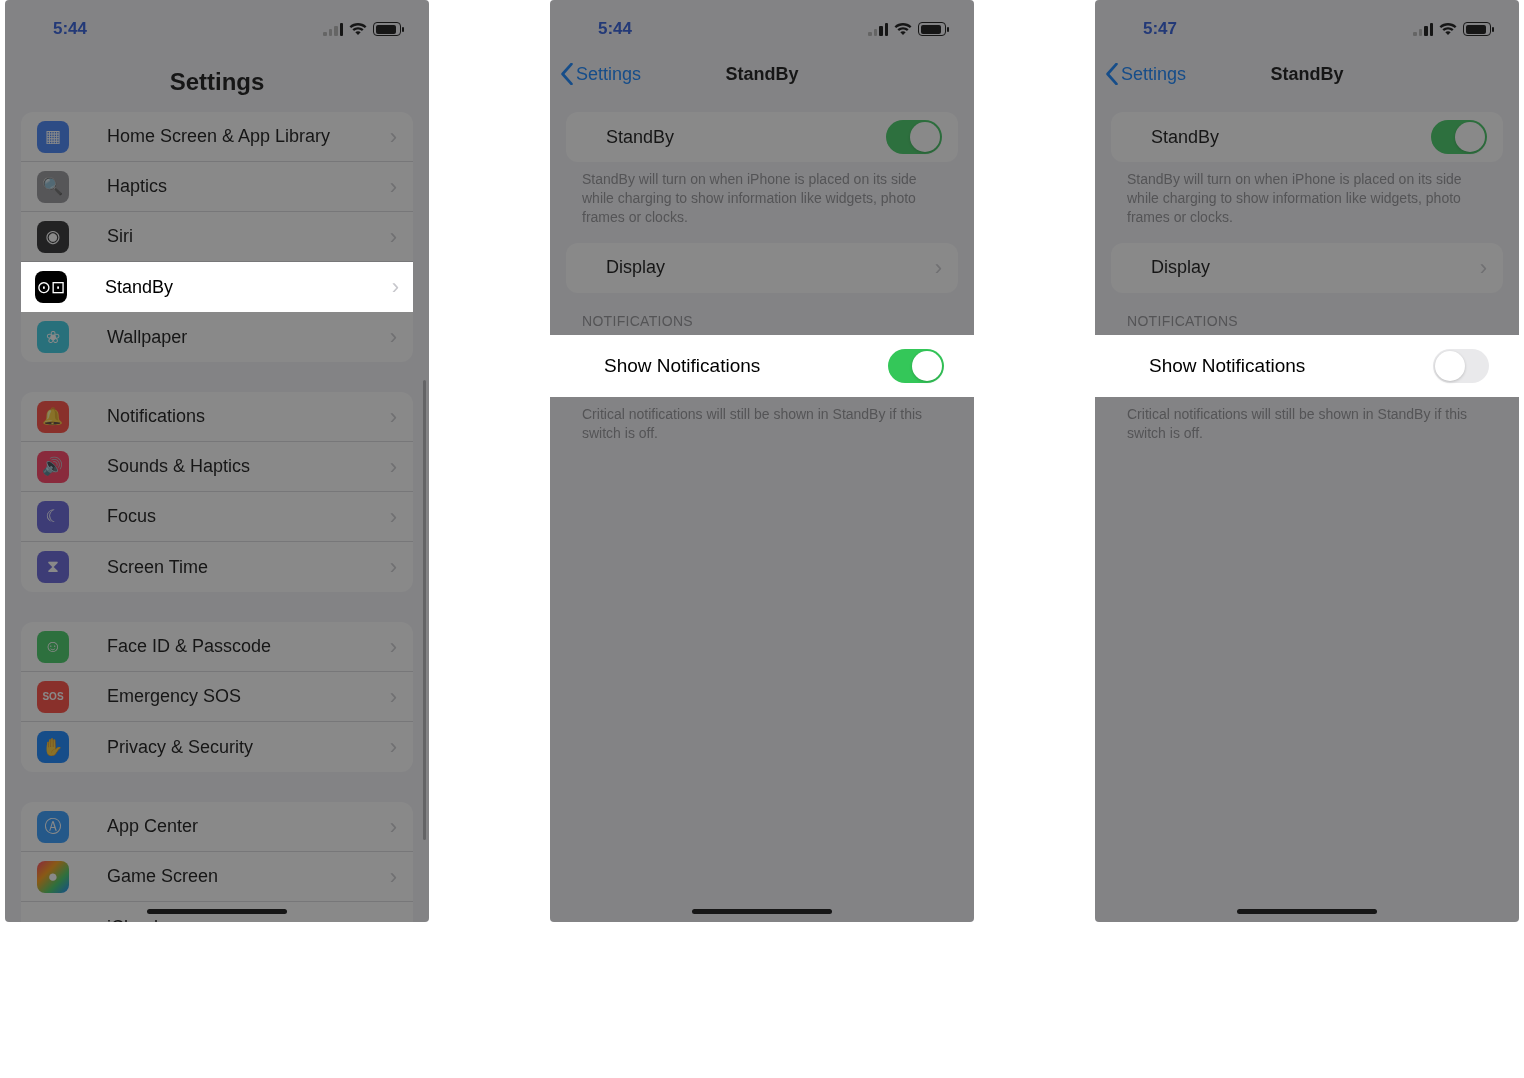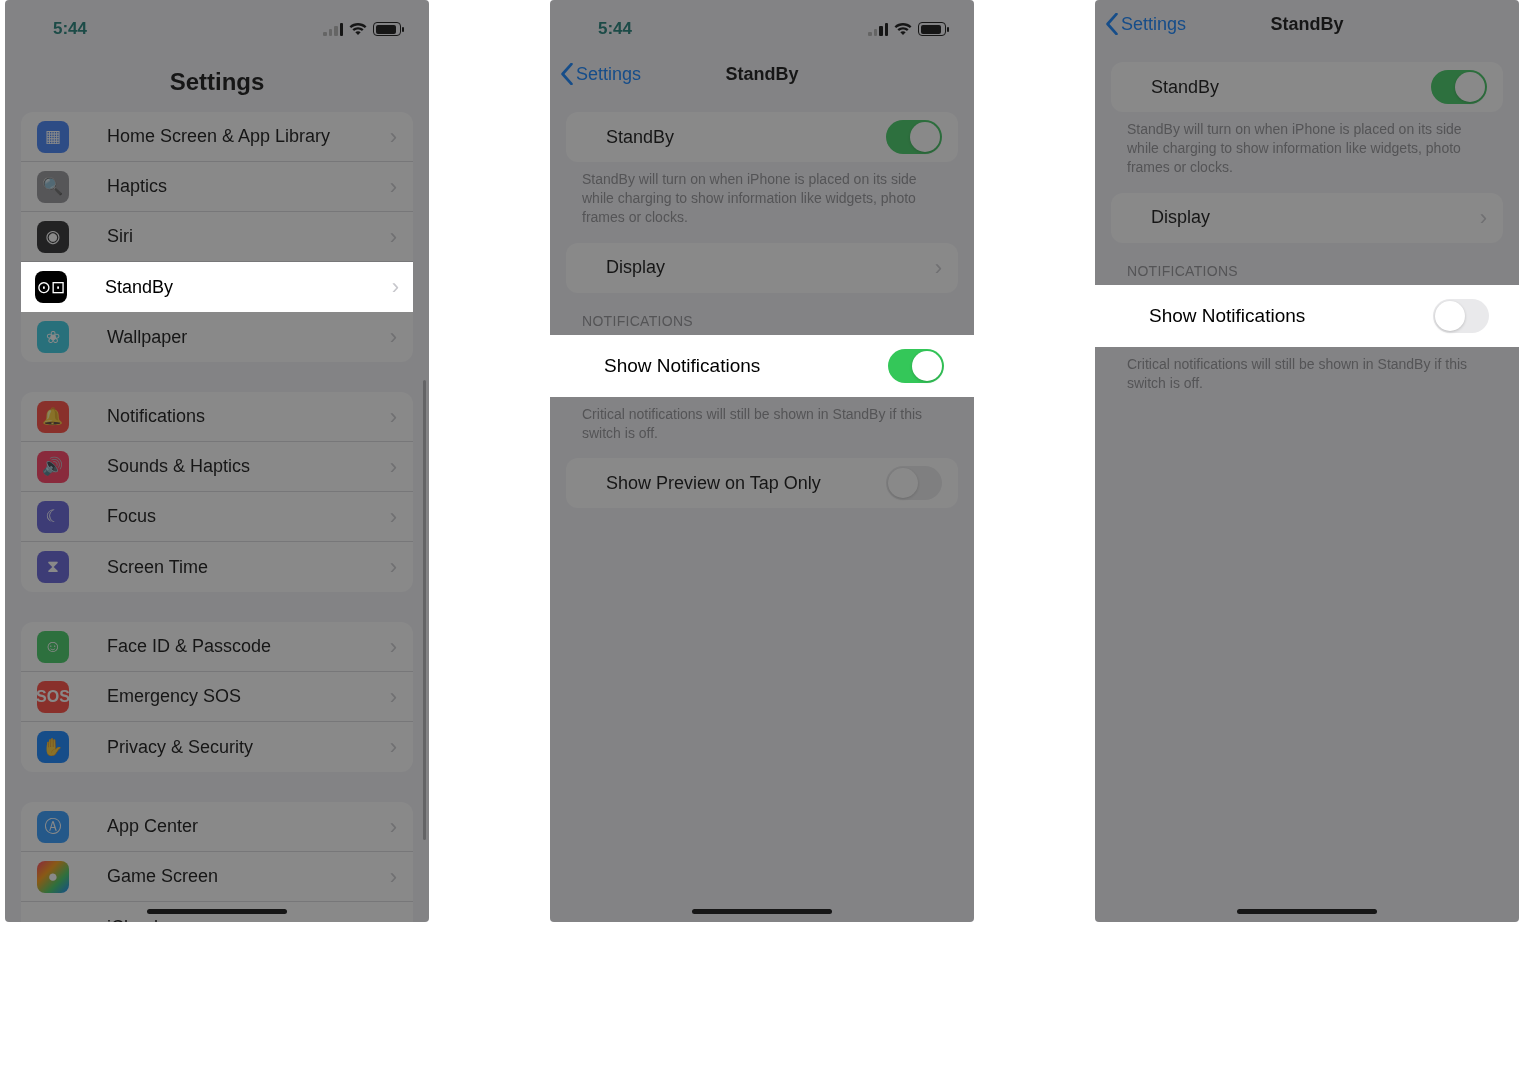"5:44" .status-bar { color: #0f766e -> #1d4ed8 }
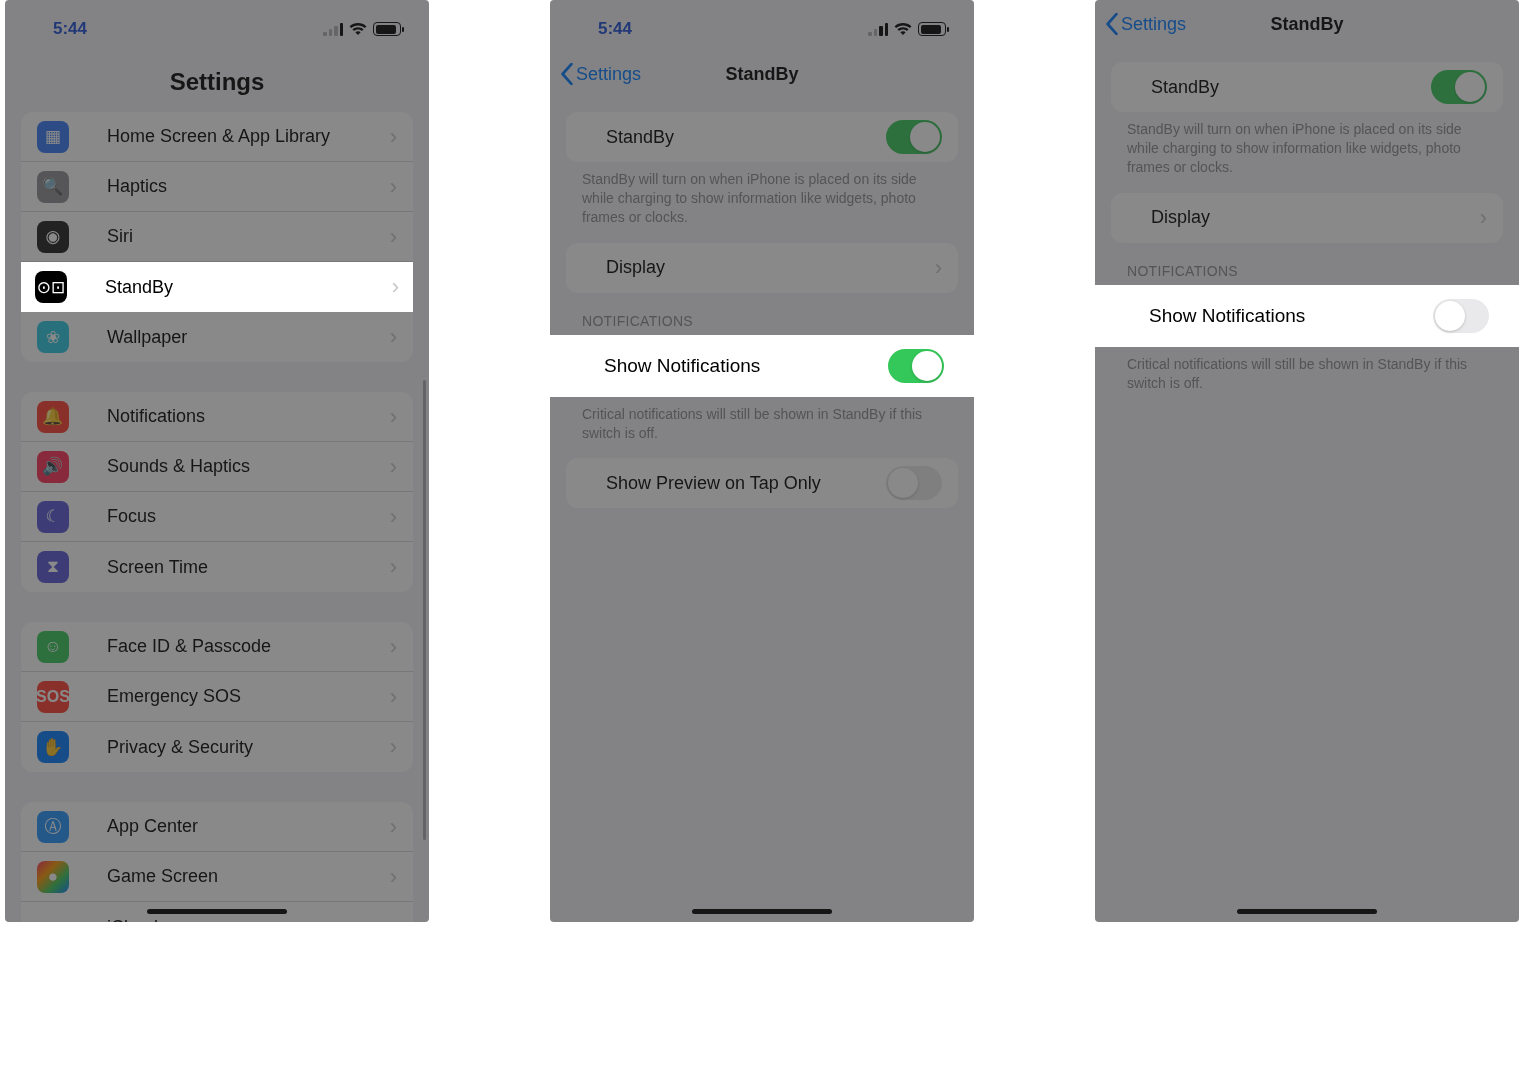"5:47" div.status-bar { html: none -> <div> <span>5:47</span> <span> <span> <span></span> <span></span> <span></span> <span></span> </span> <svg> <path></path> </svg> <span> <span></span> </span> </span> </div> }
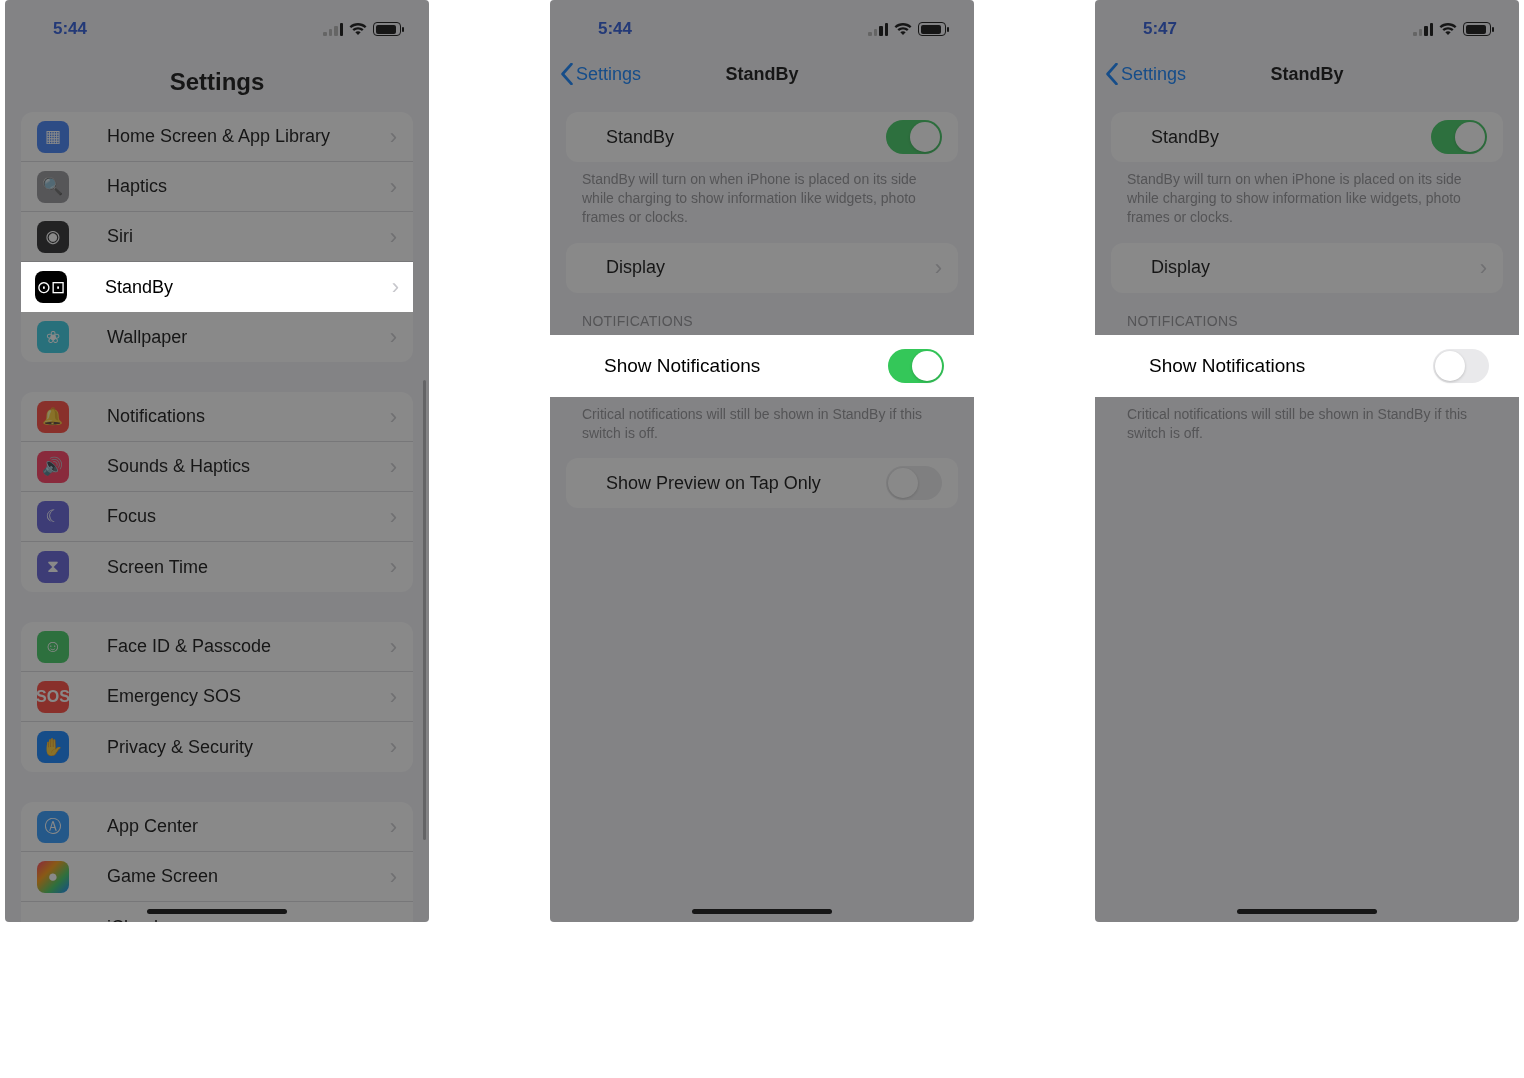"Show Preview on Tap Only" div.section { html: <div> <div> <span>Show Preview on Tap Only</span> <span> <span></span> </span> </div> </div> -> none }
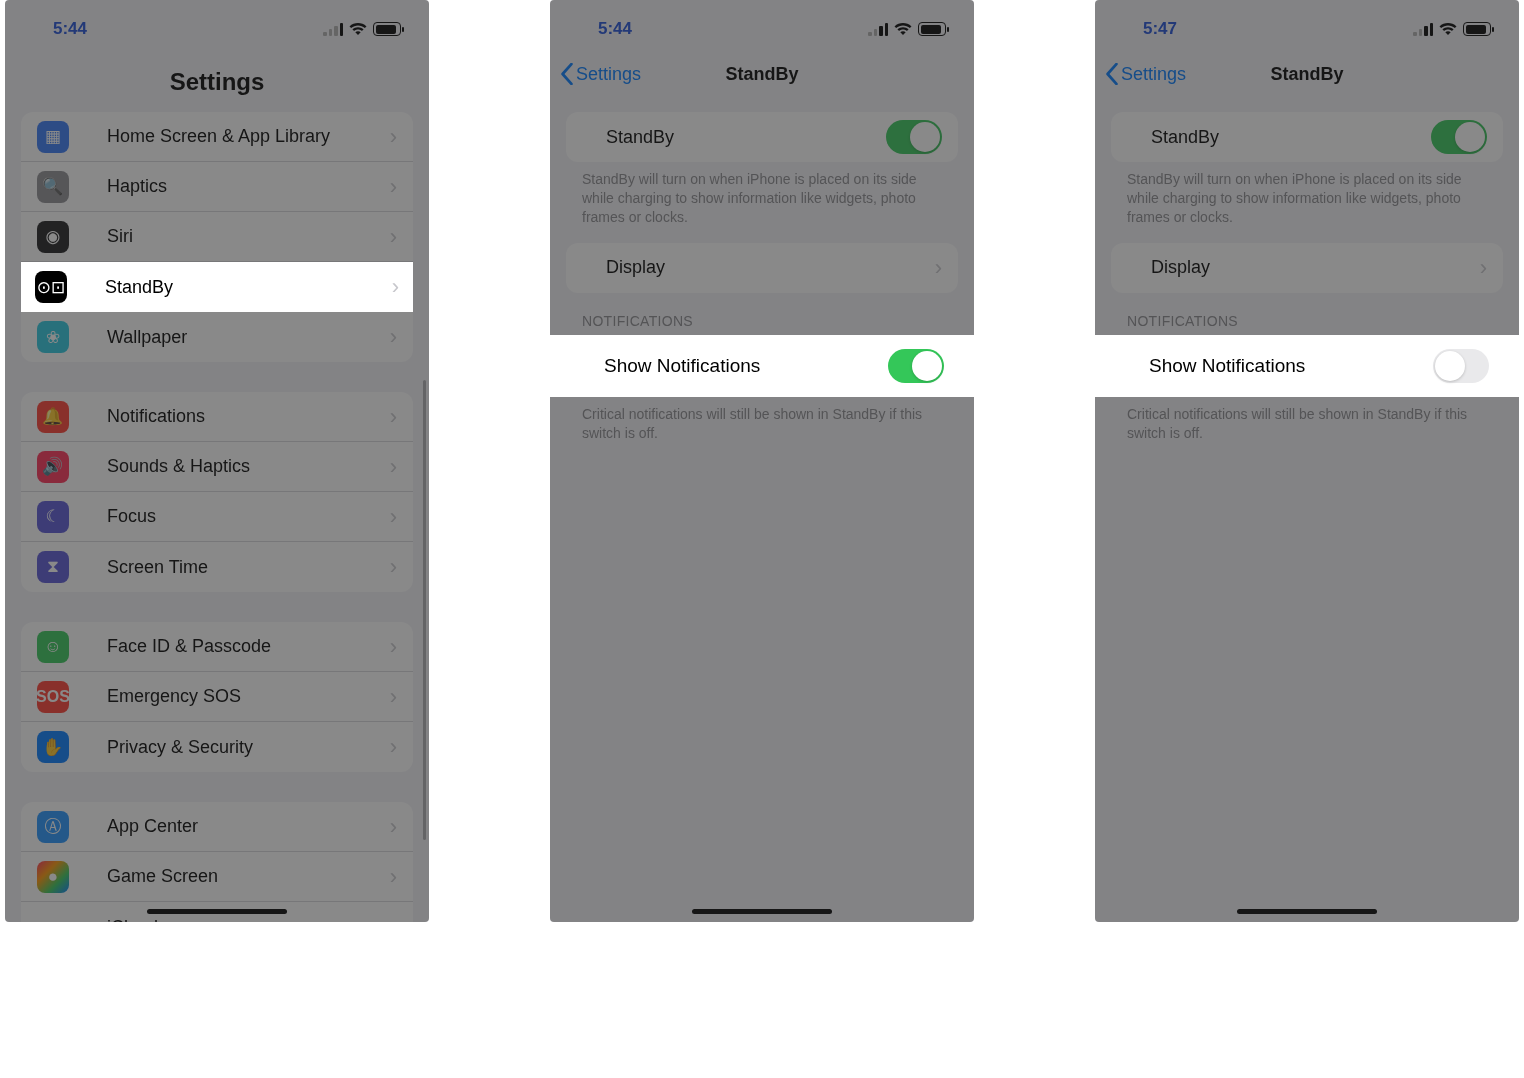"SOS" span.icon-box { font-size: 16px -> 10px }
